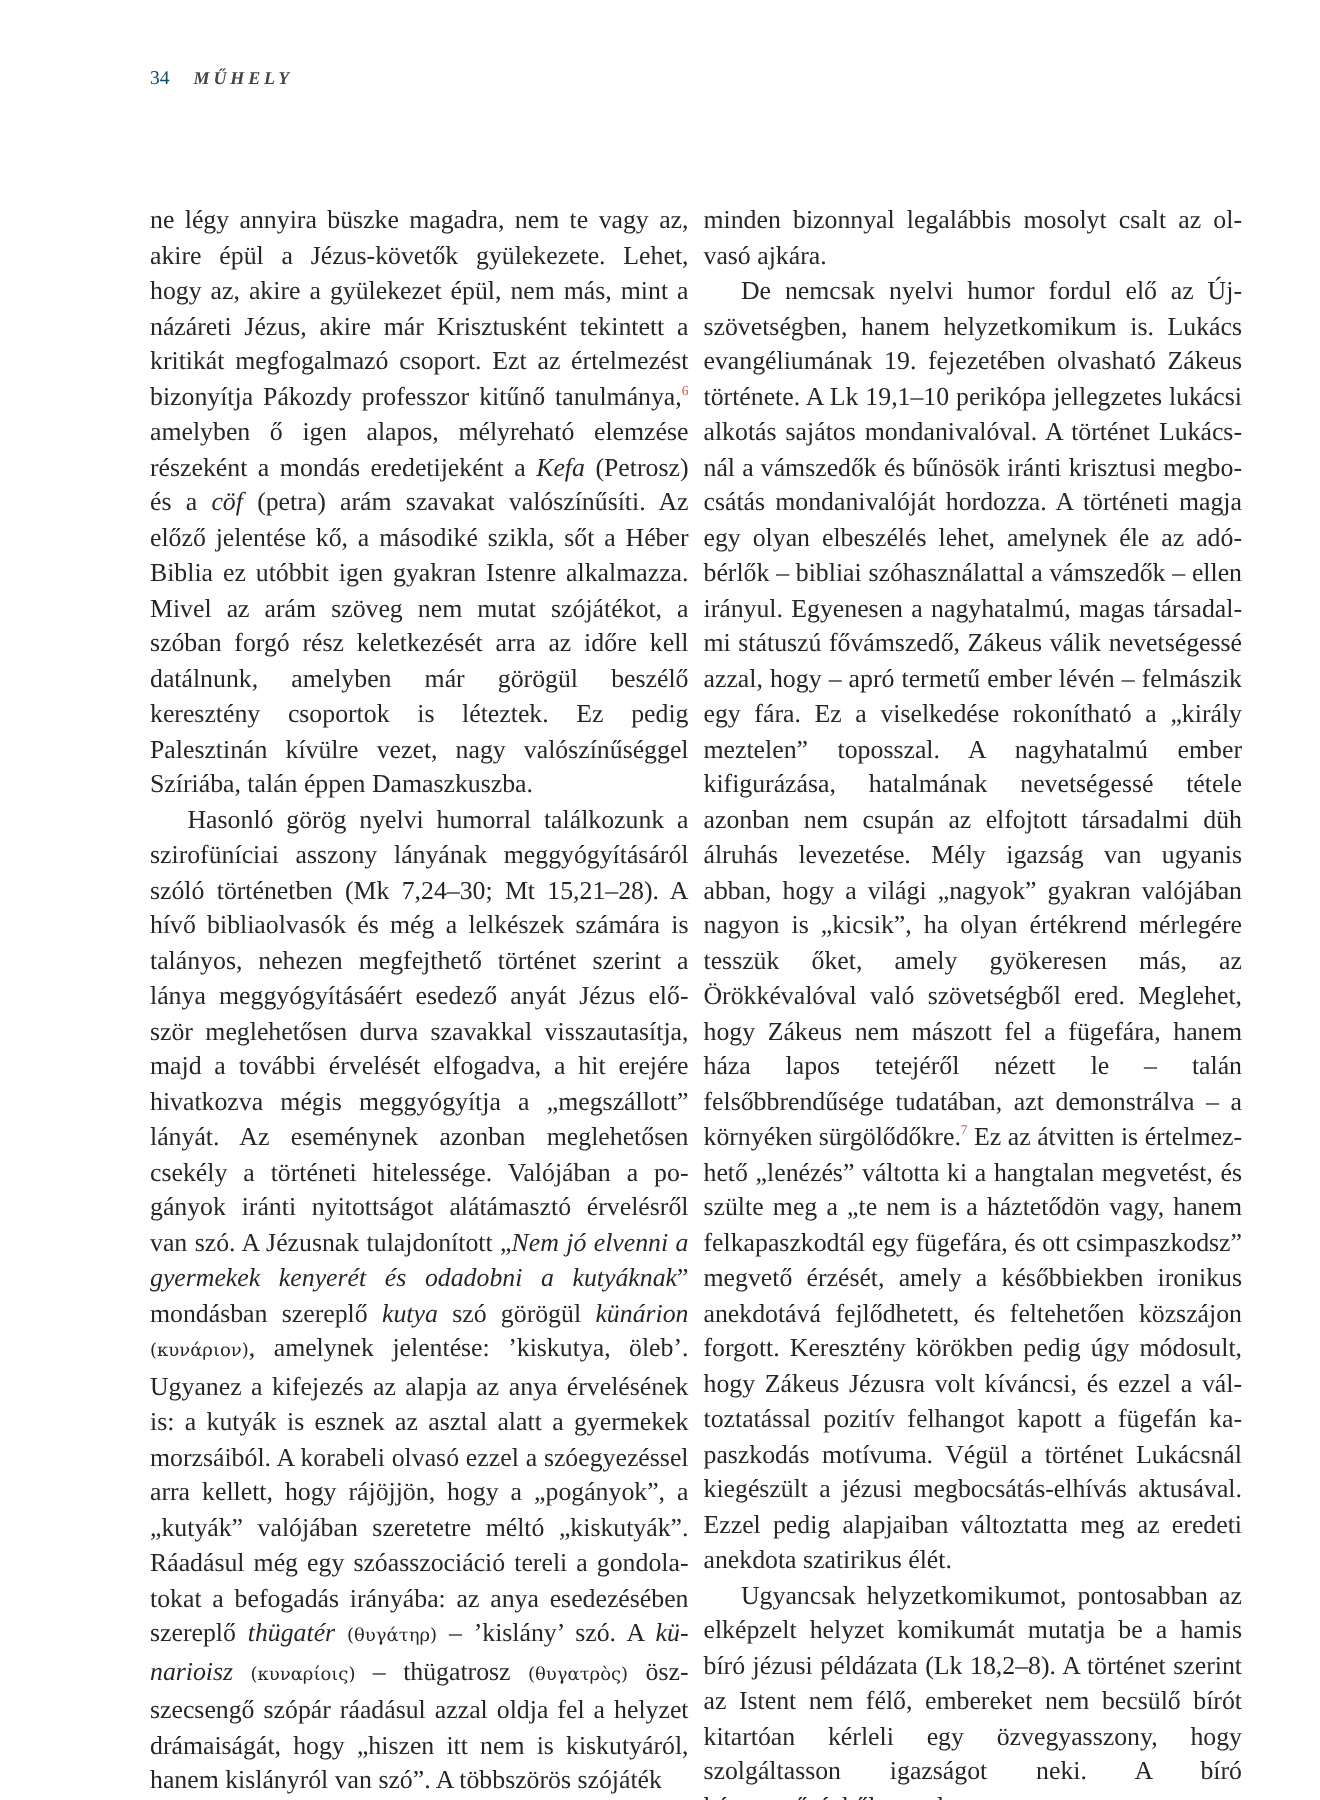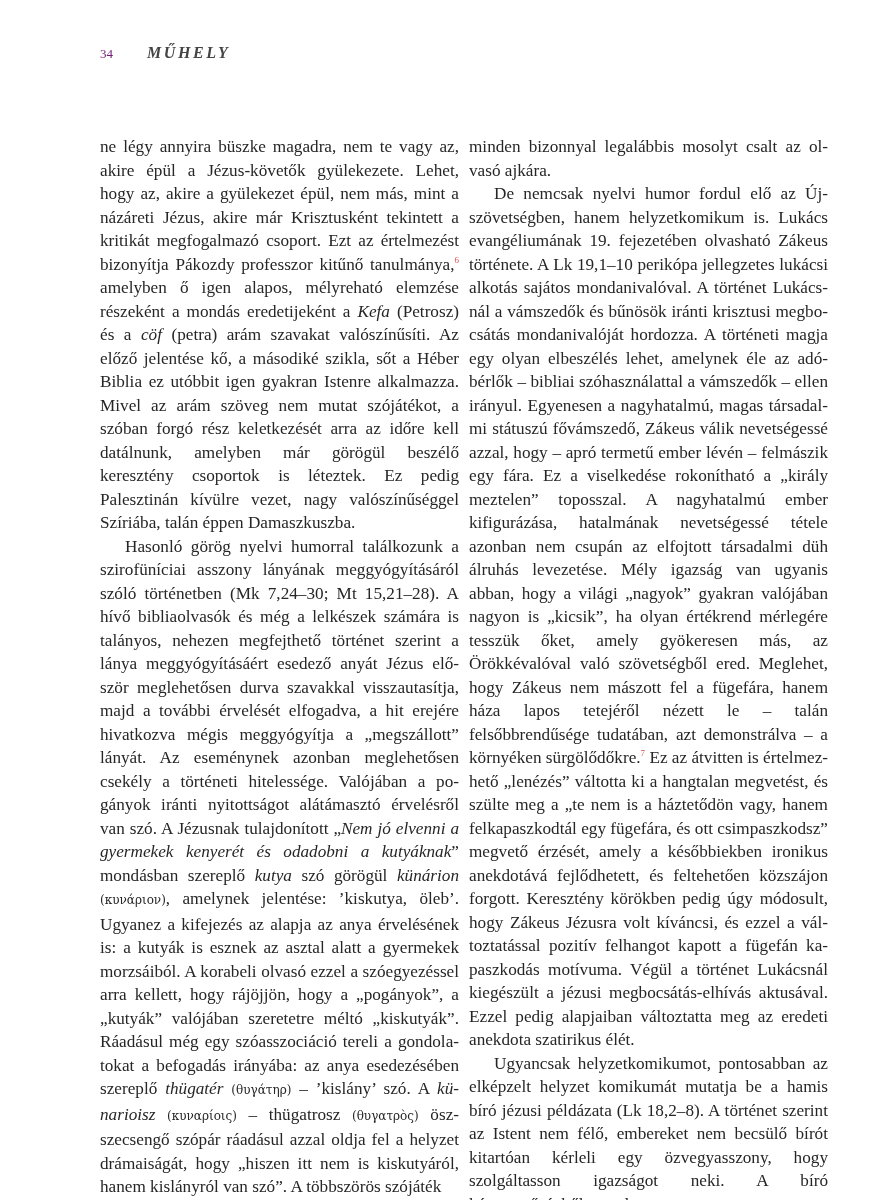"34" .page-num { color: #701a75 -> #0c4a6e }
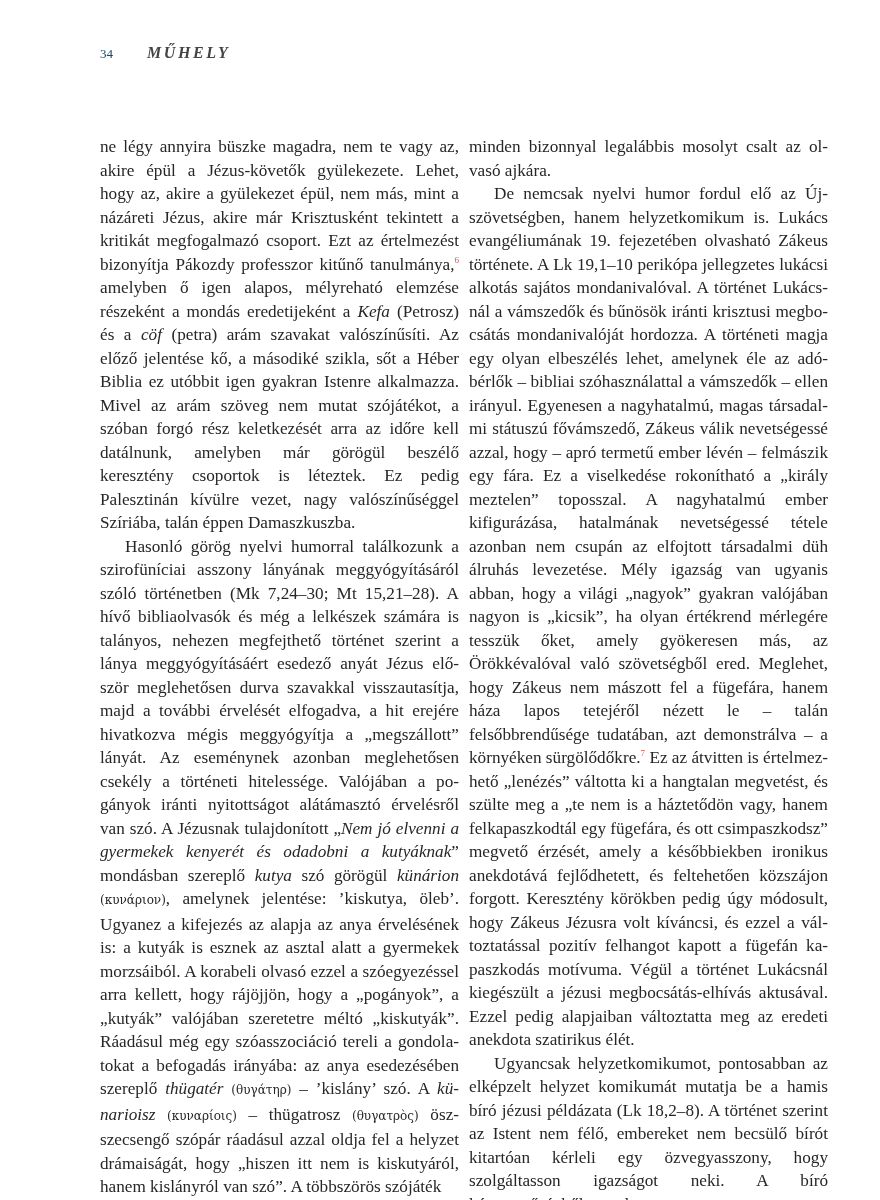"MŰHELY" .section { font-size: 16px -> 12px; margin-left: 34px -> 16px }
